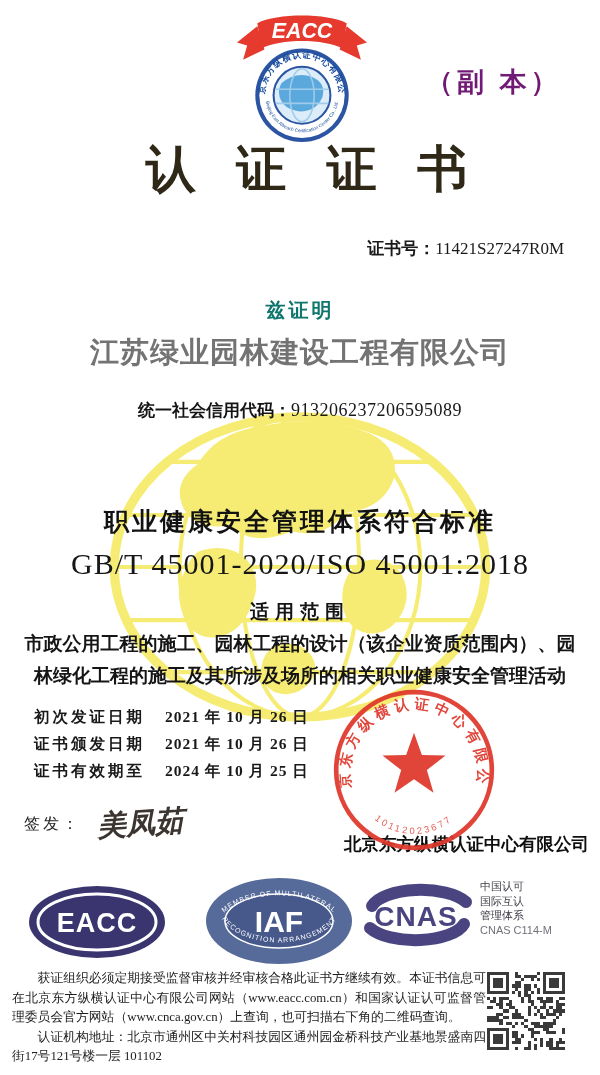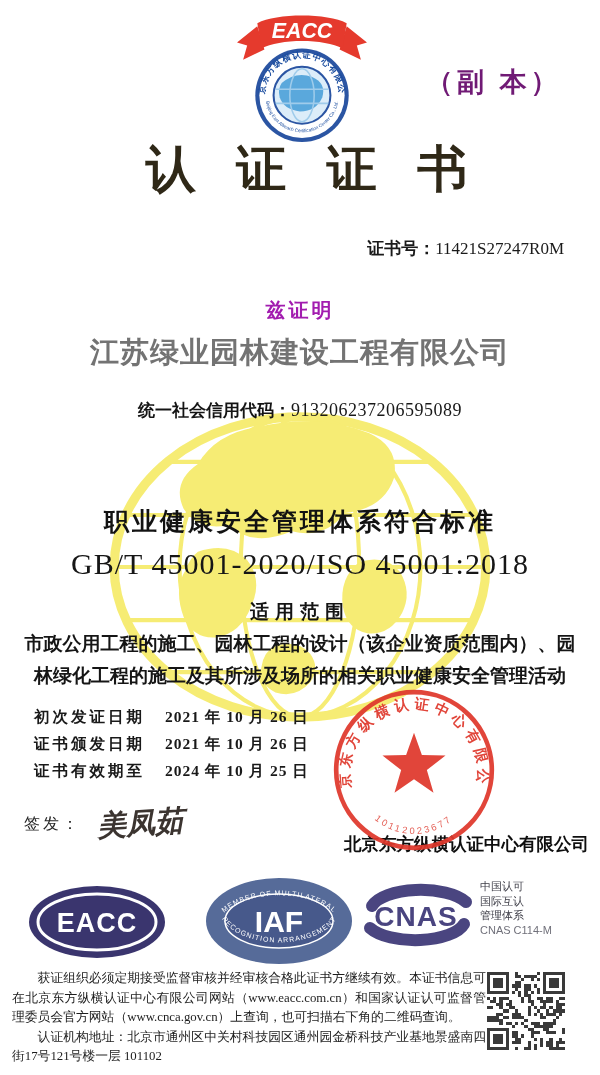"兹证明" #certify { color: #a21caf -> #0f766e }
